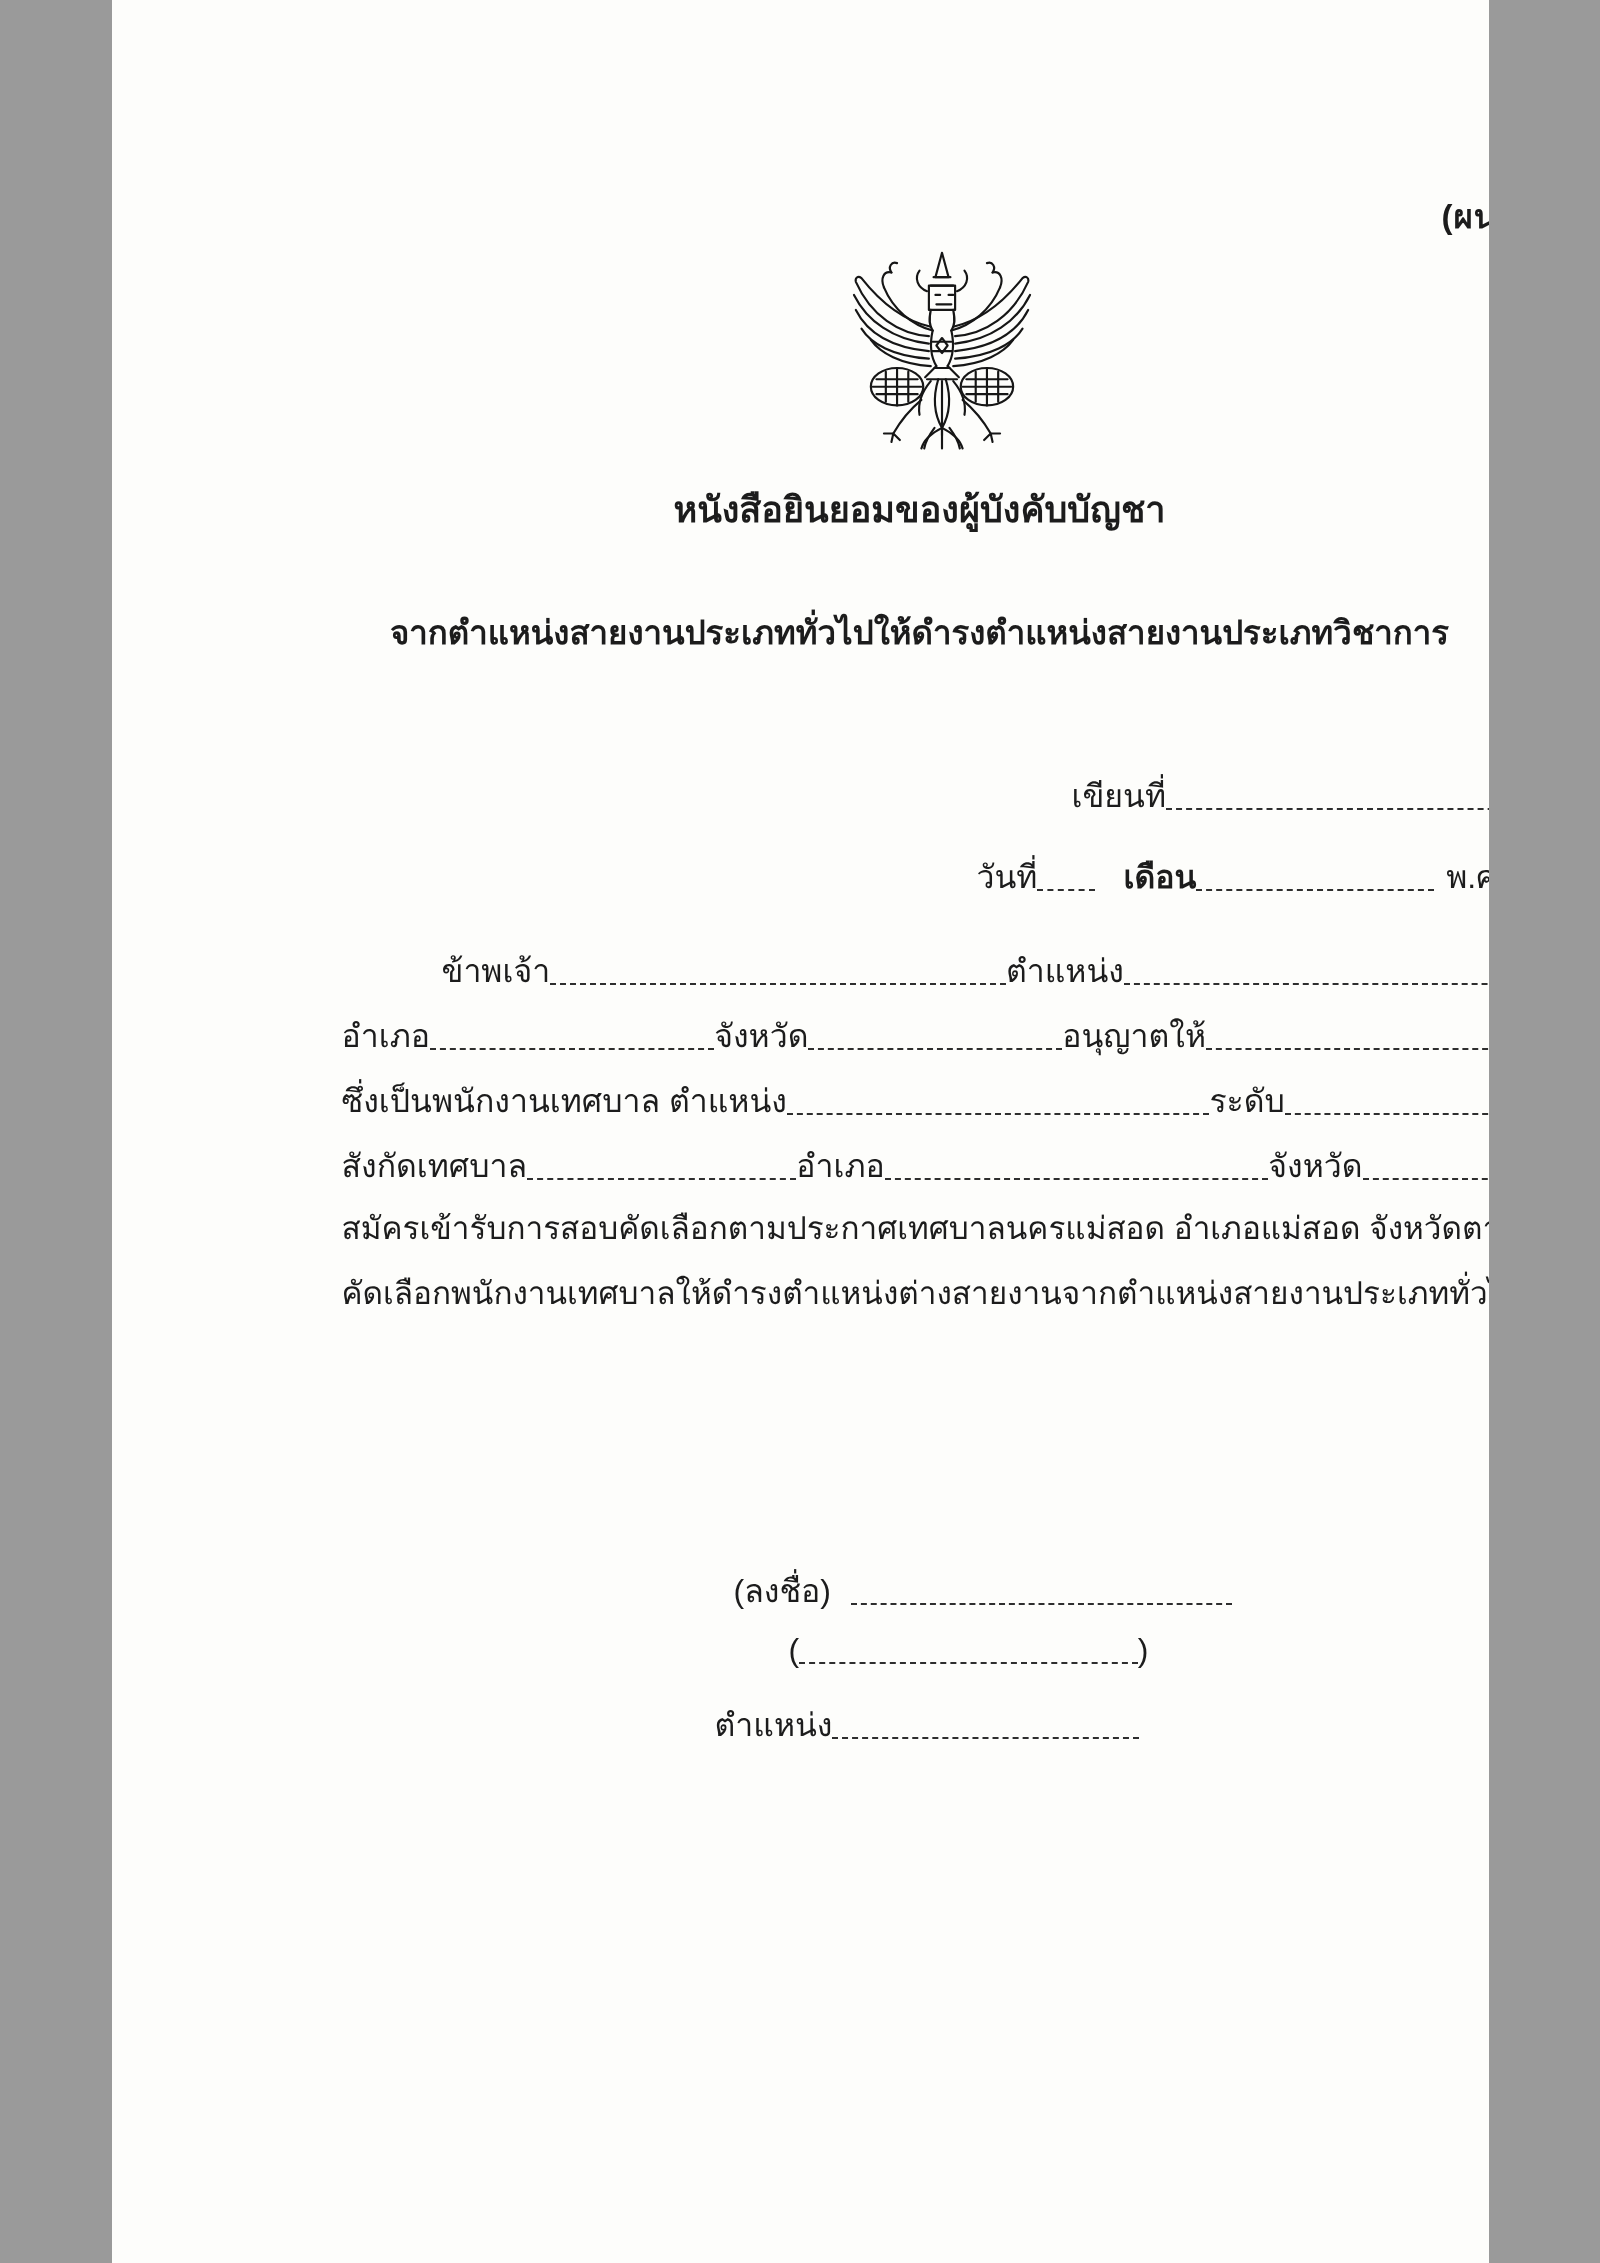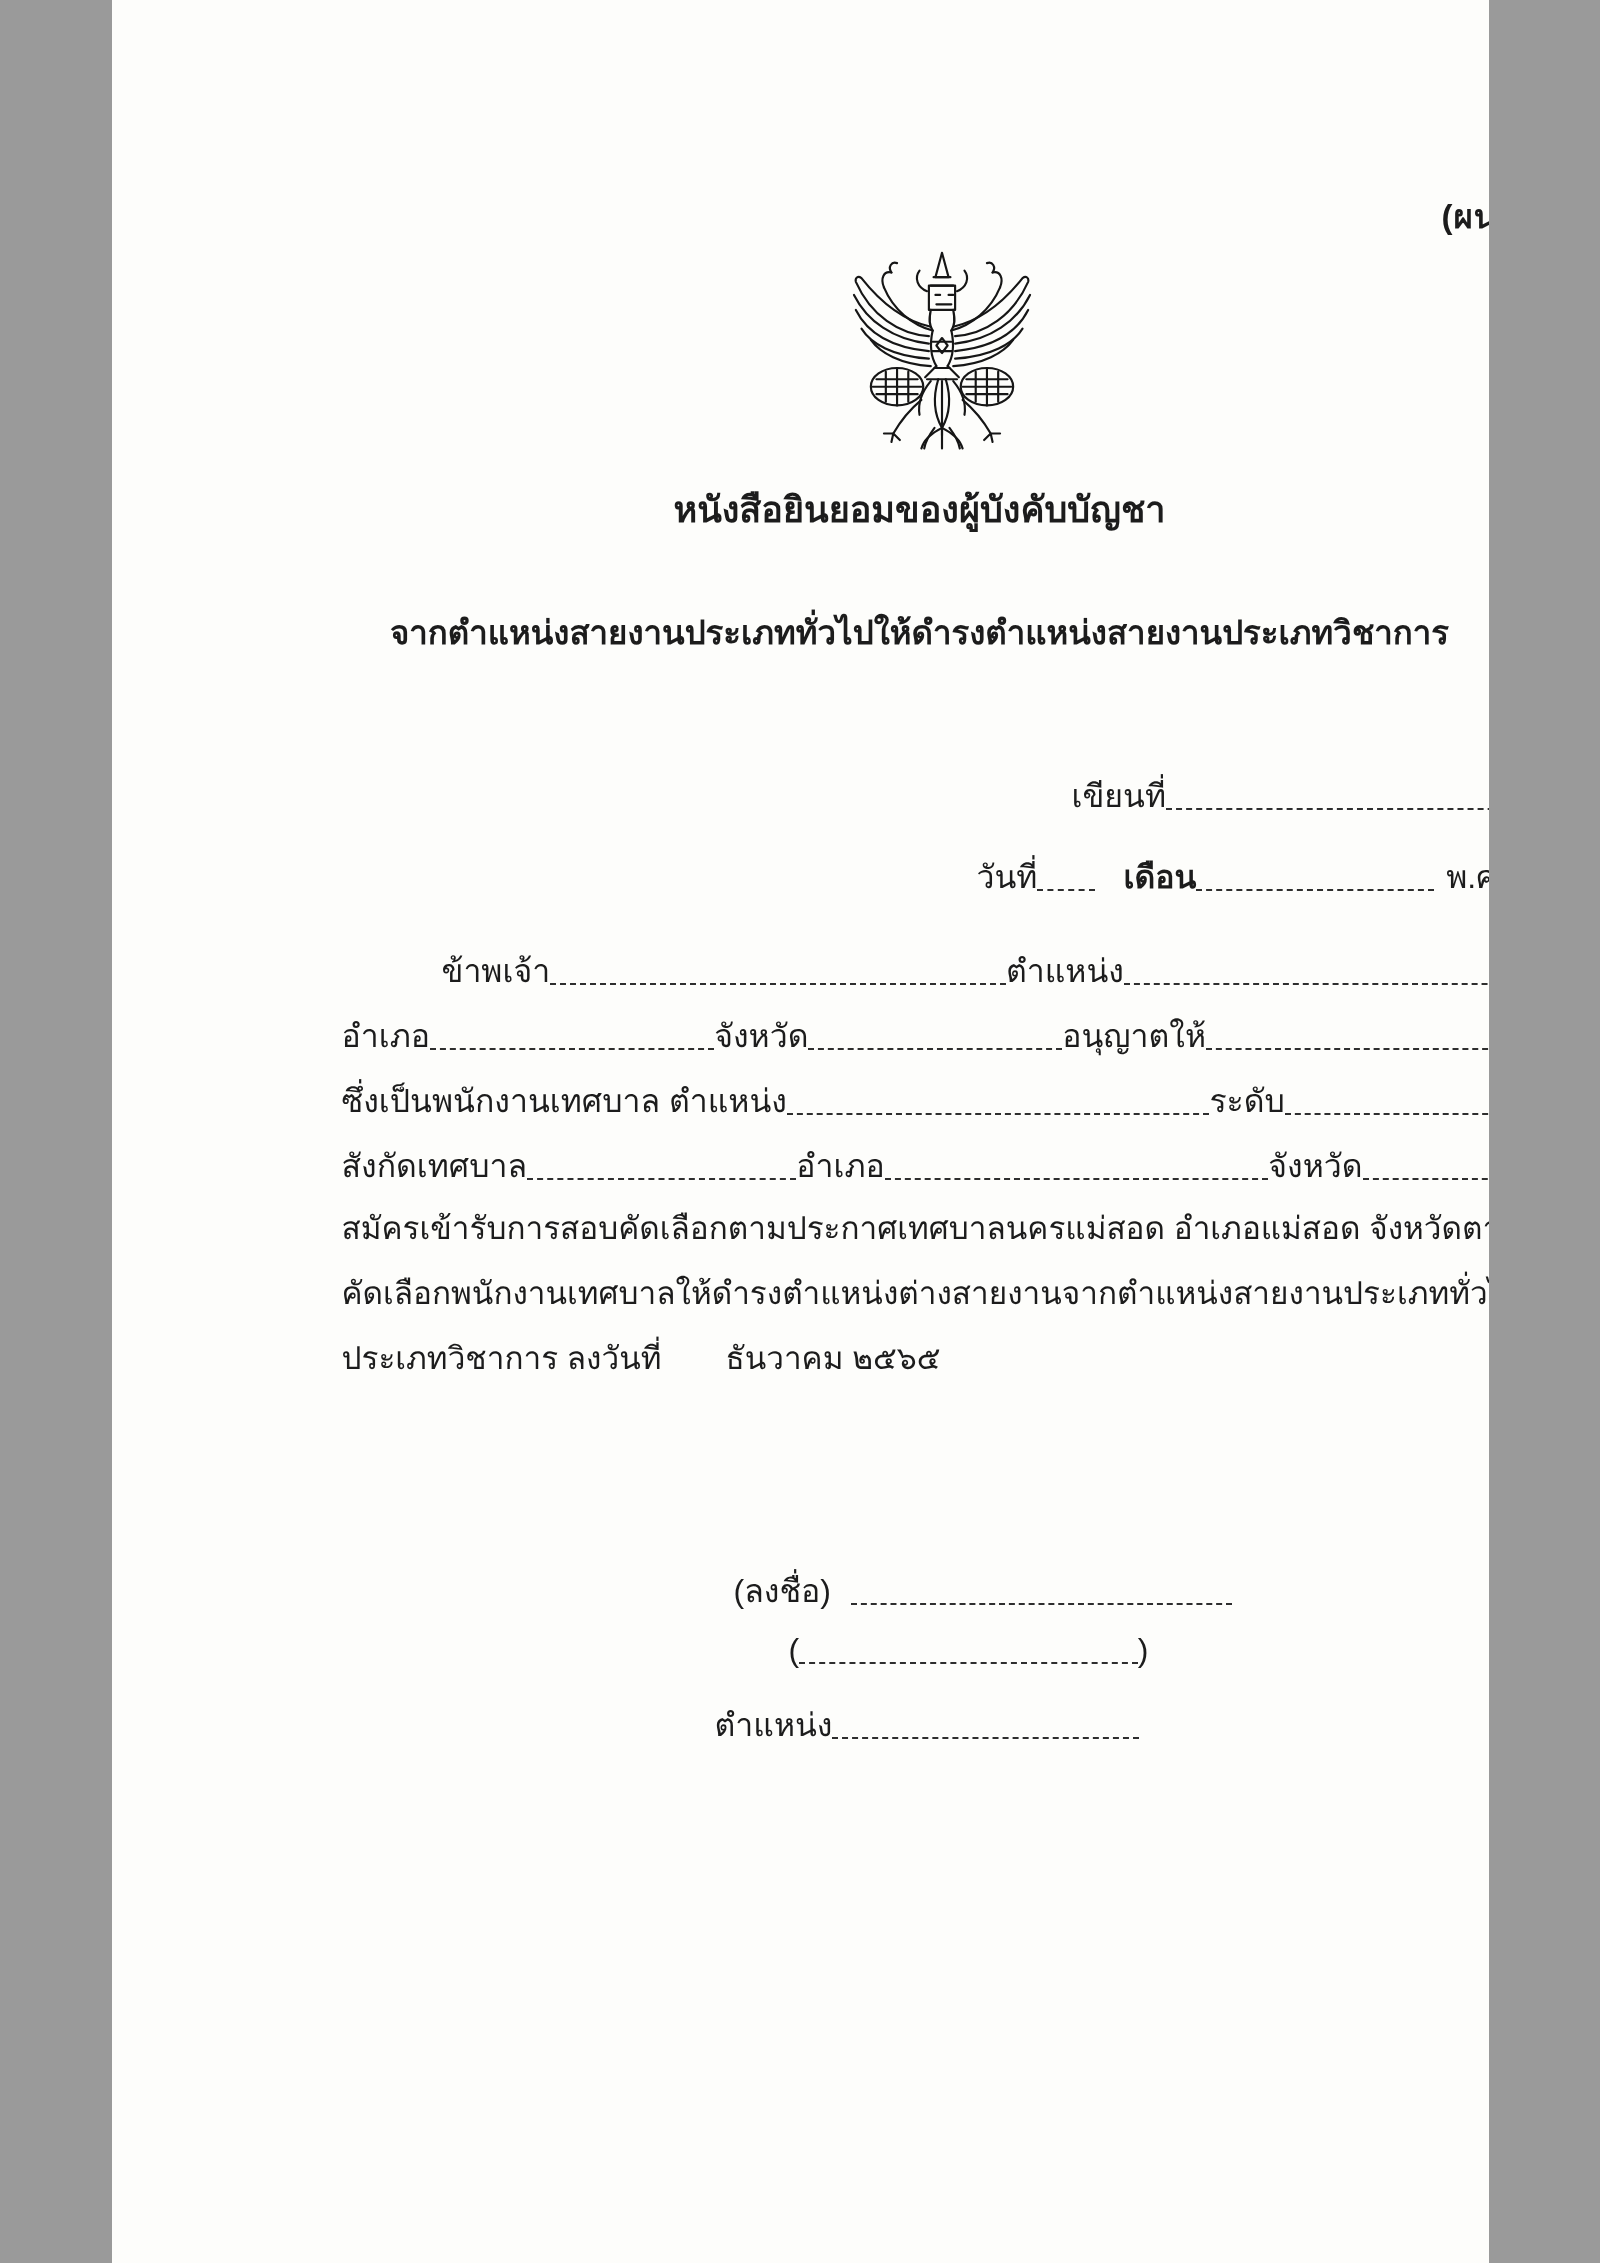"ประเภทวิชาการ ลงวันที่ ธันวาคม ๒๕๖๕" div.abs { html: <div> <span>ประเภทวิชาการ ลงวันที่</span><span></span><span>ธันวาคม ๒๕๖๕</span> </div> -> none }
